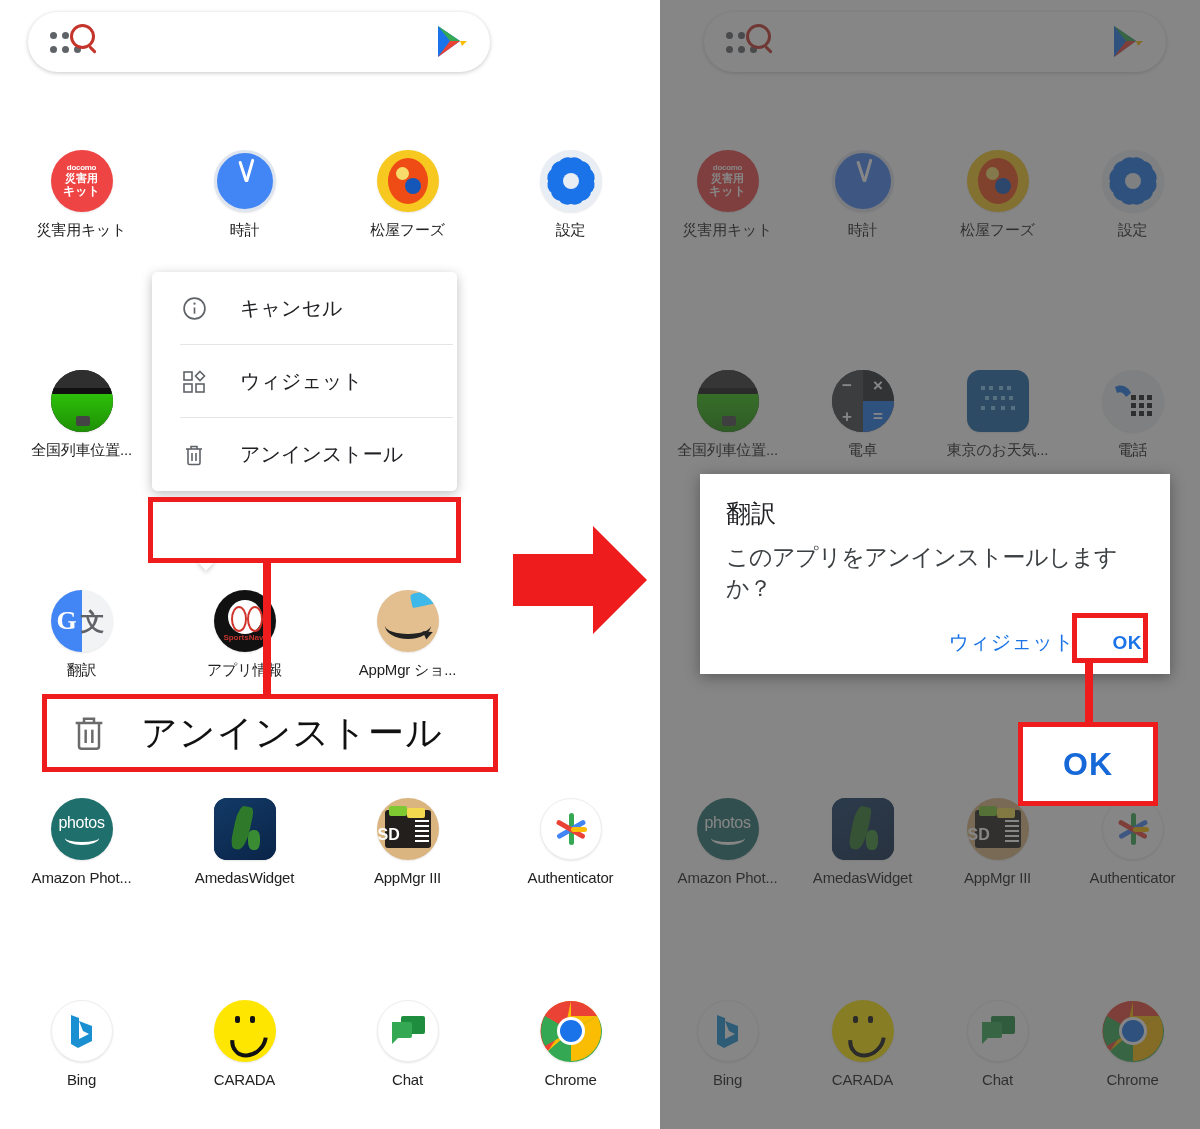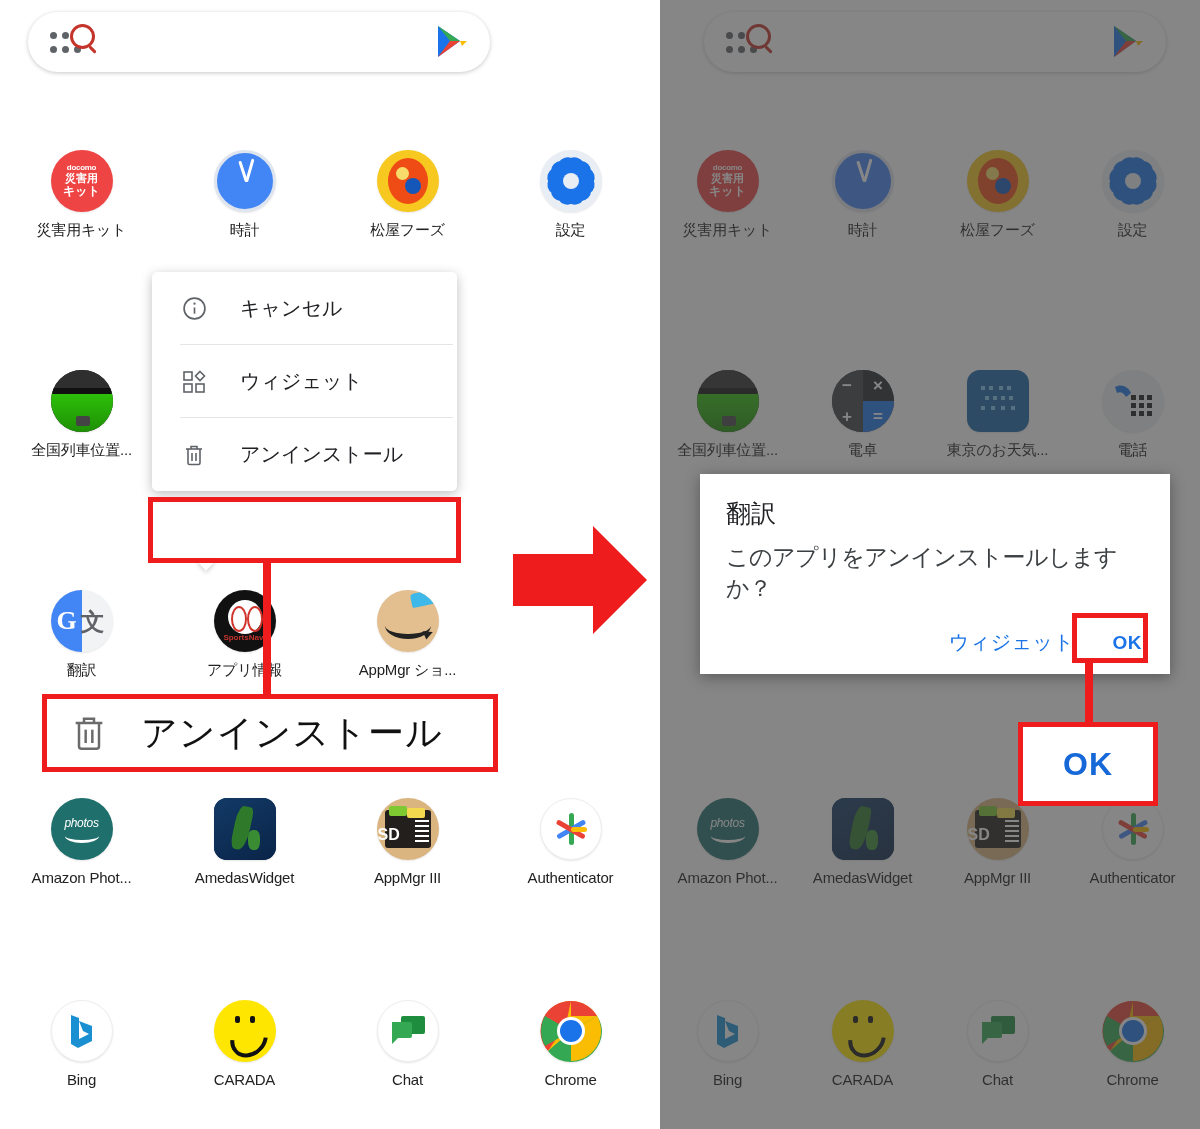"photos" .ic-photos .p1 { font-size: 12px -> 16px; font-style: italic -> none }
